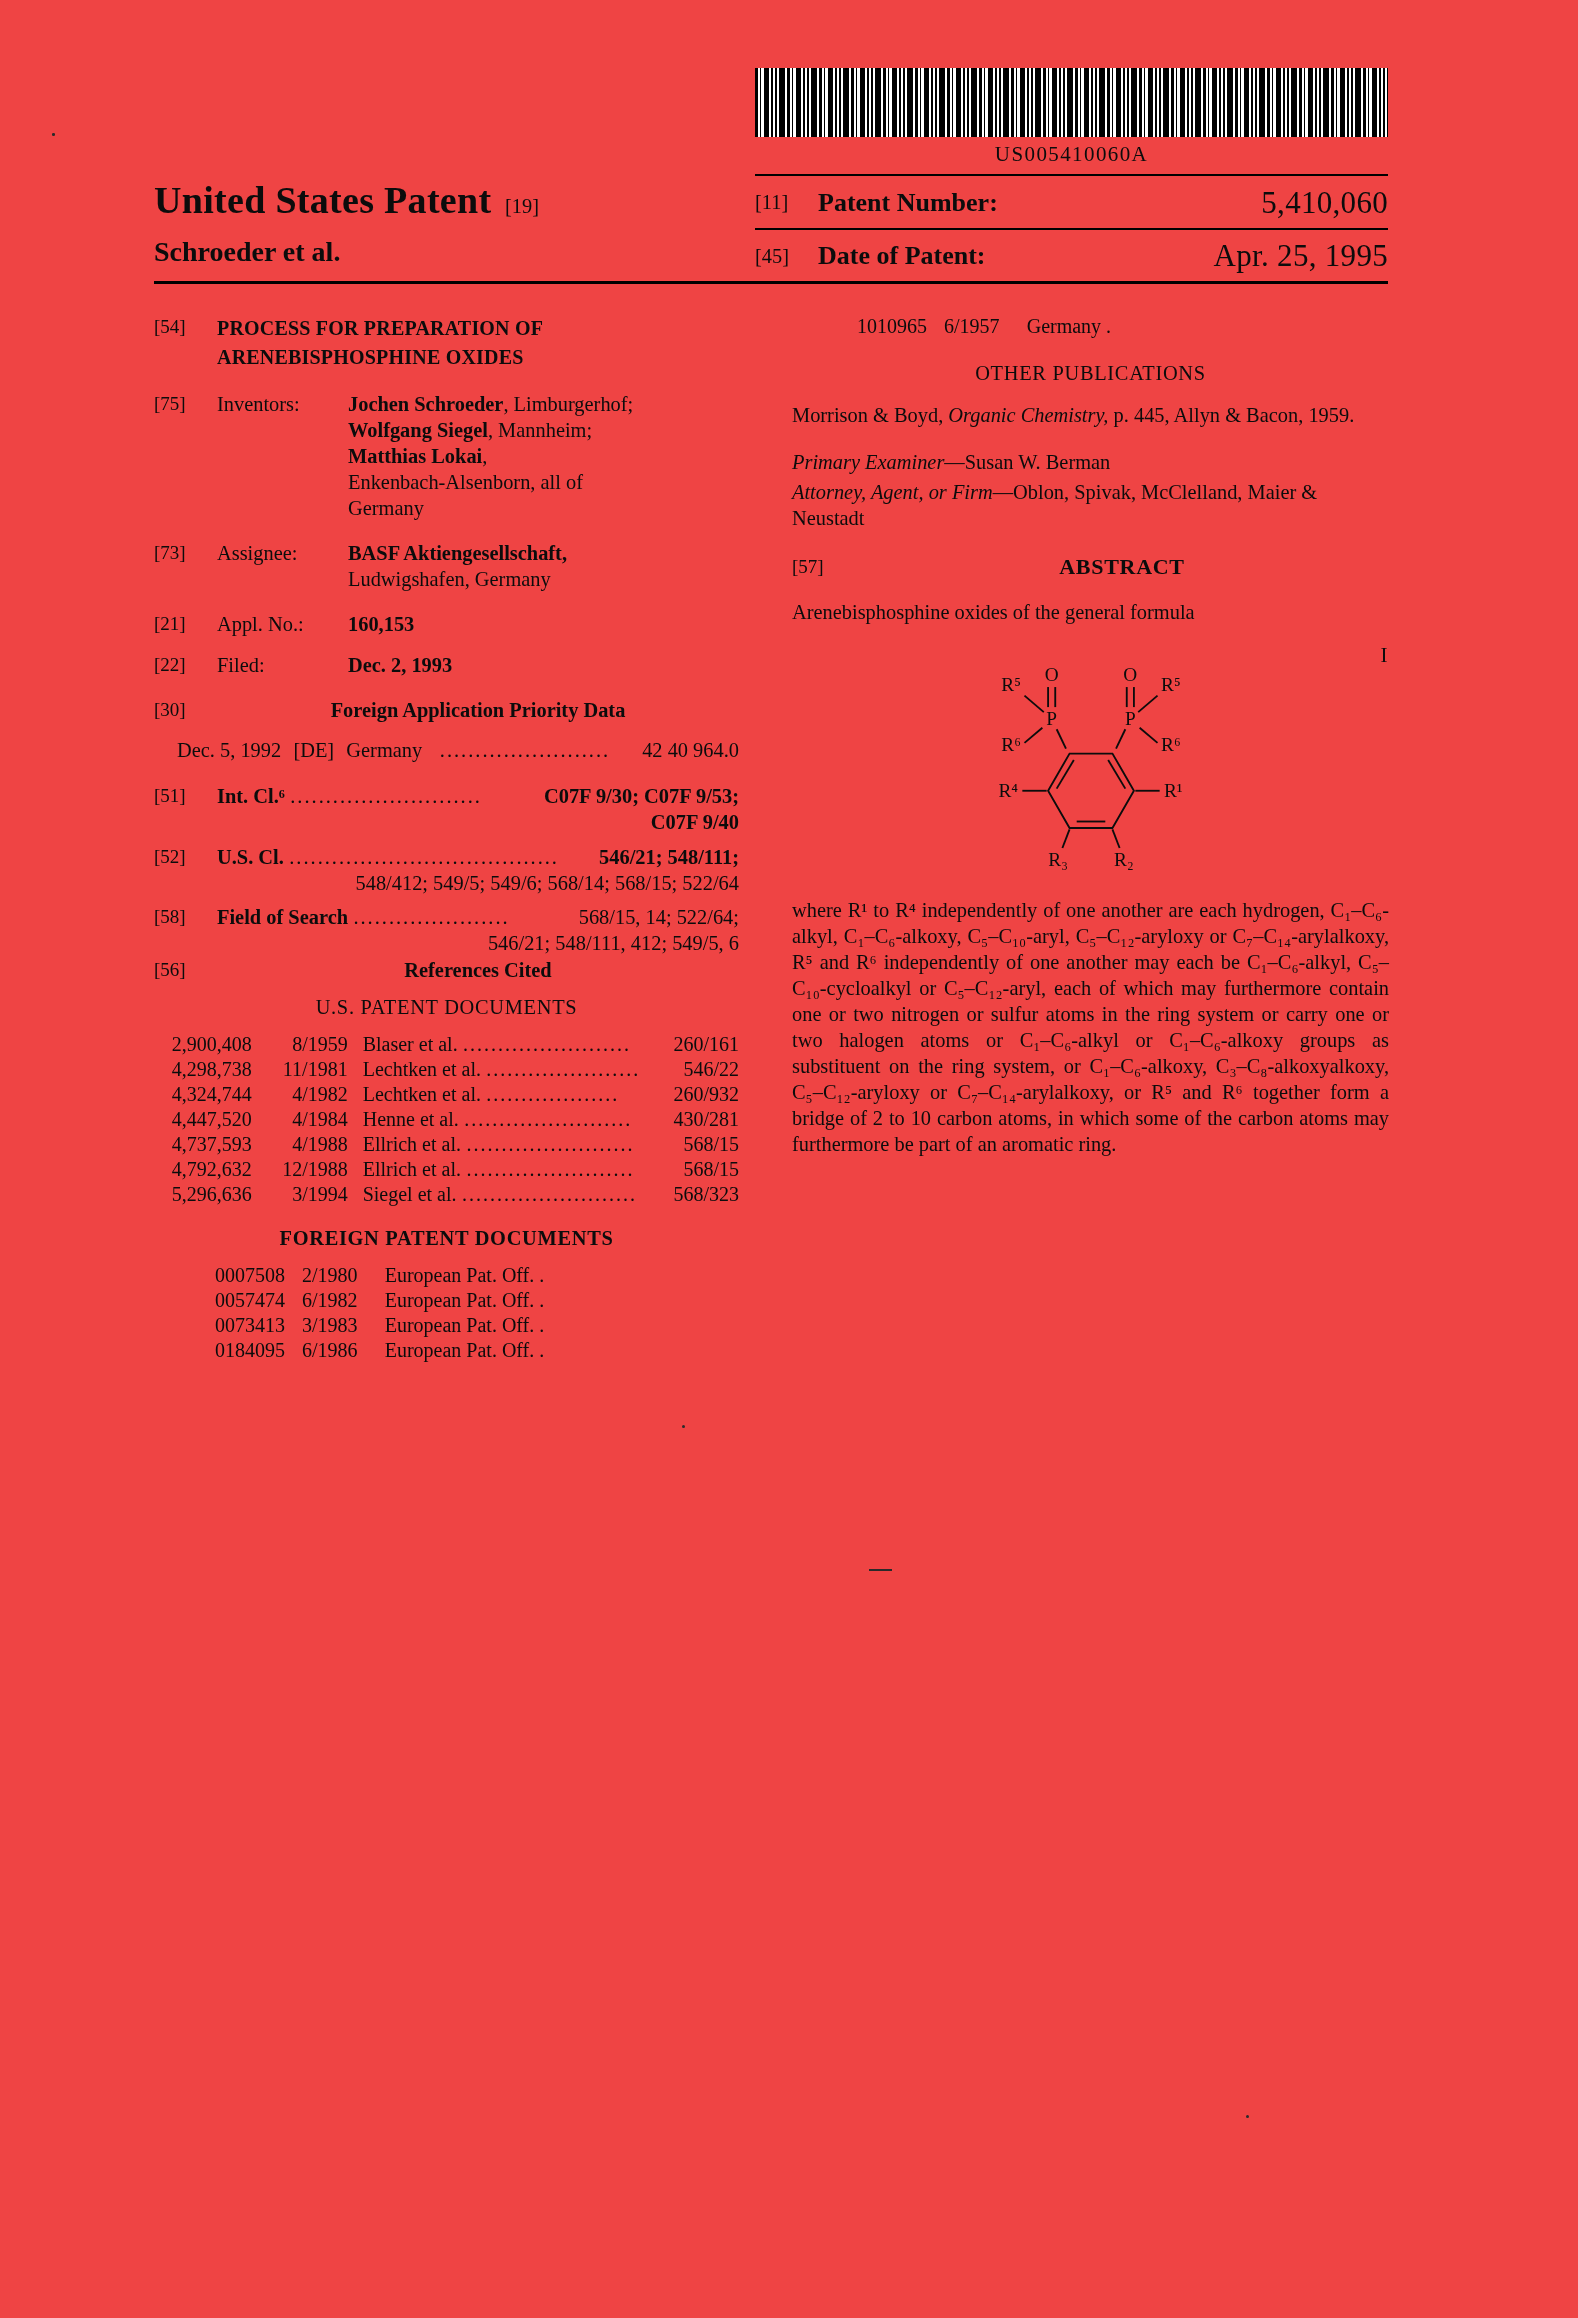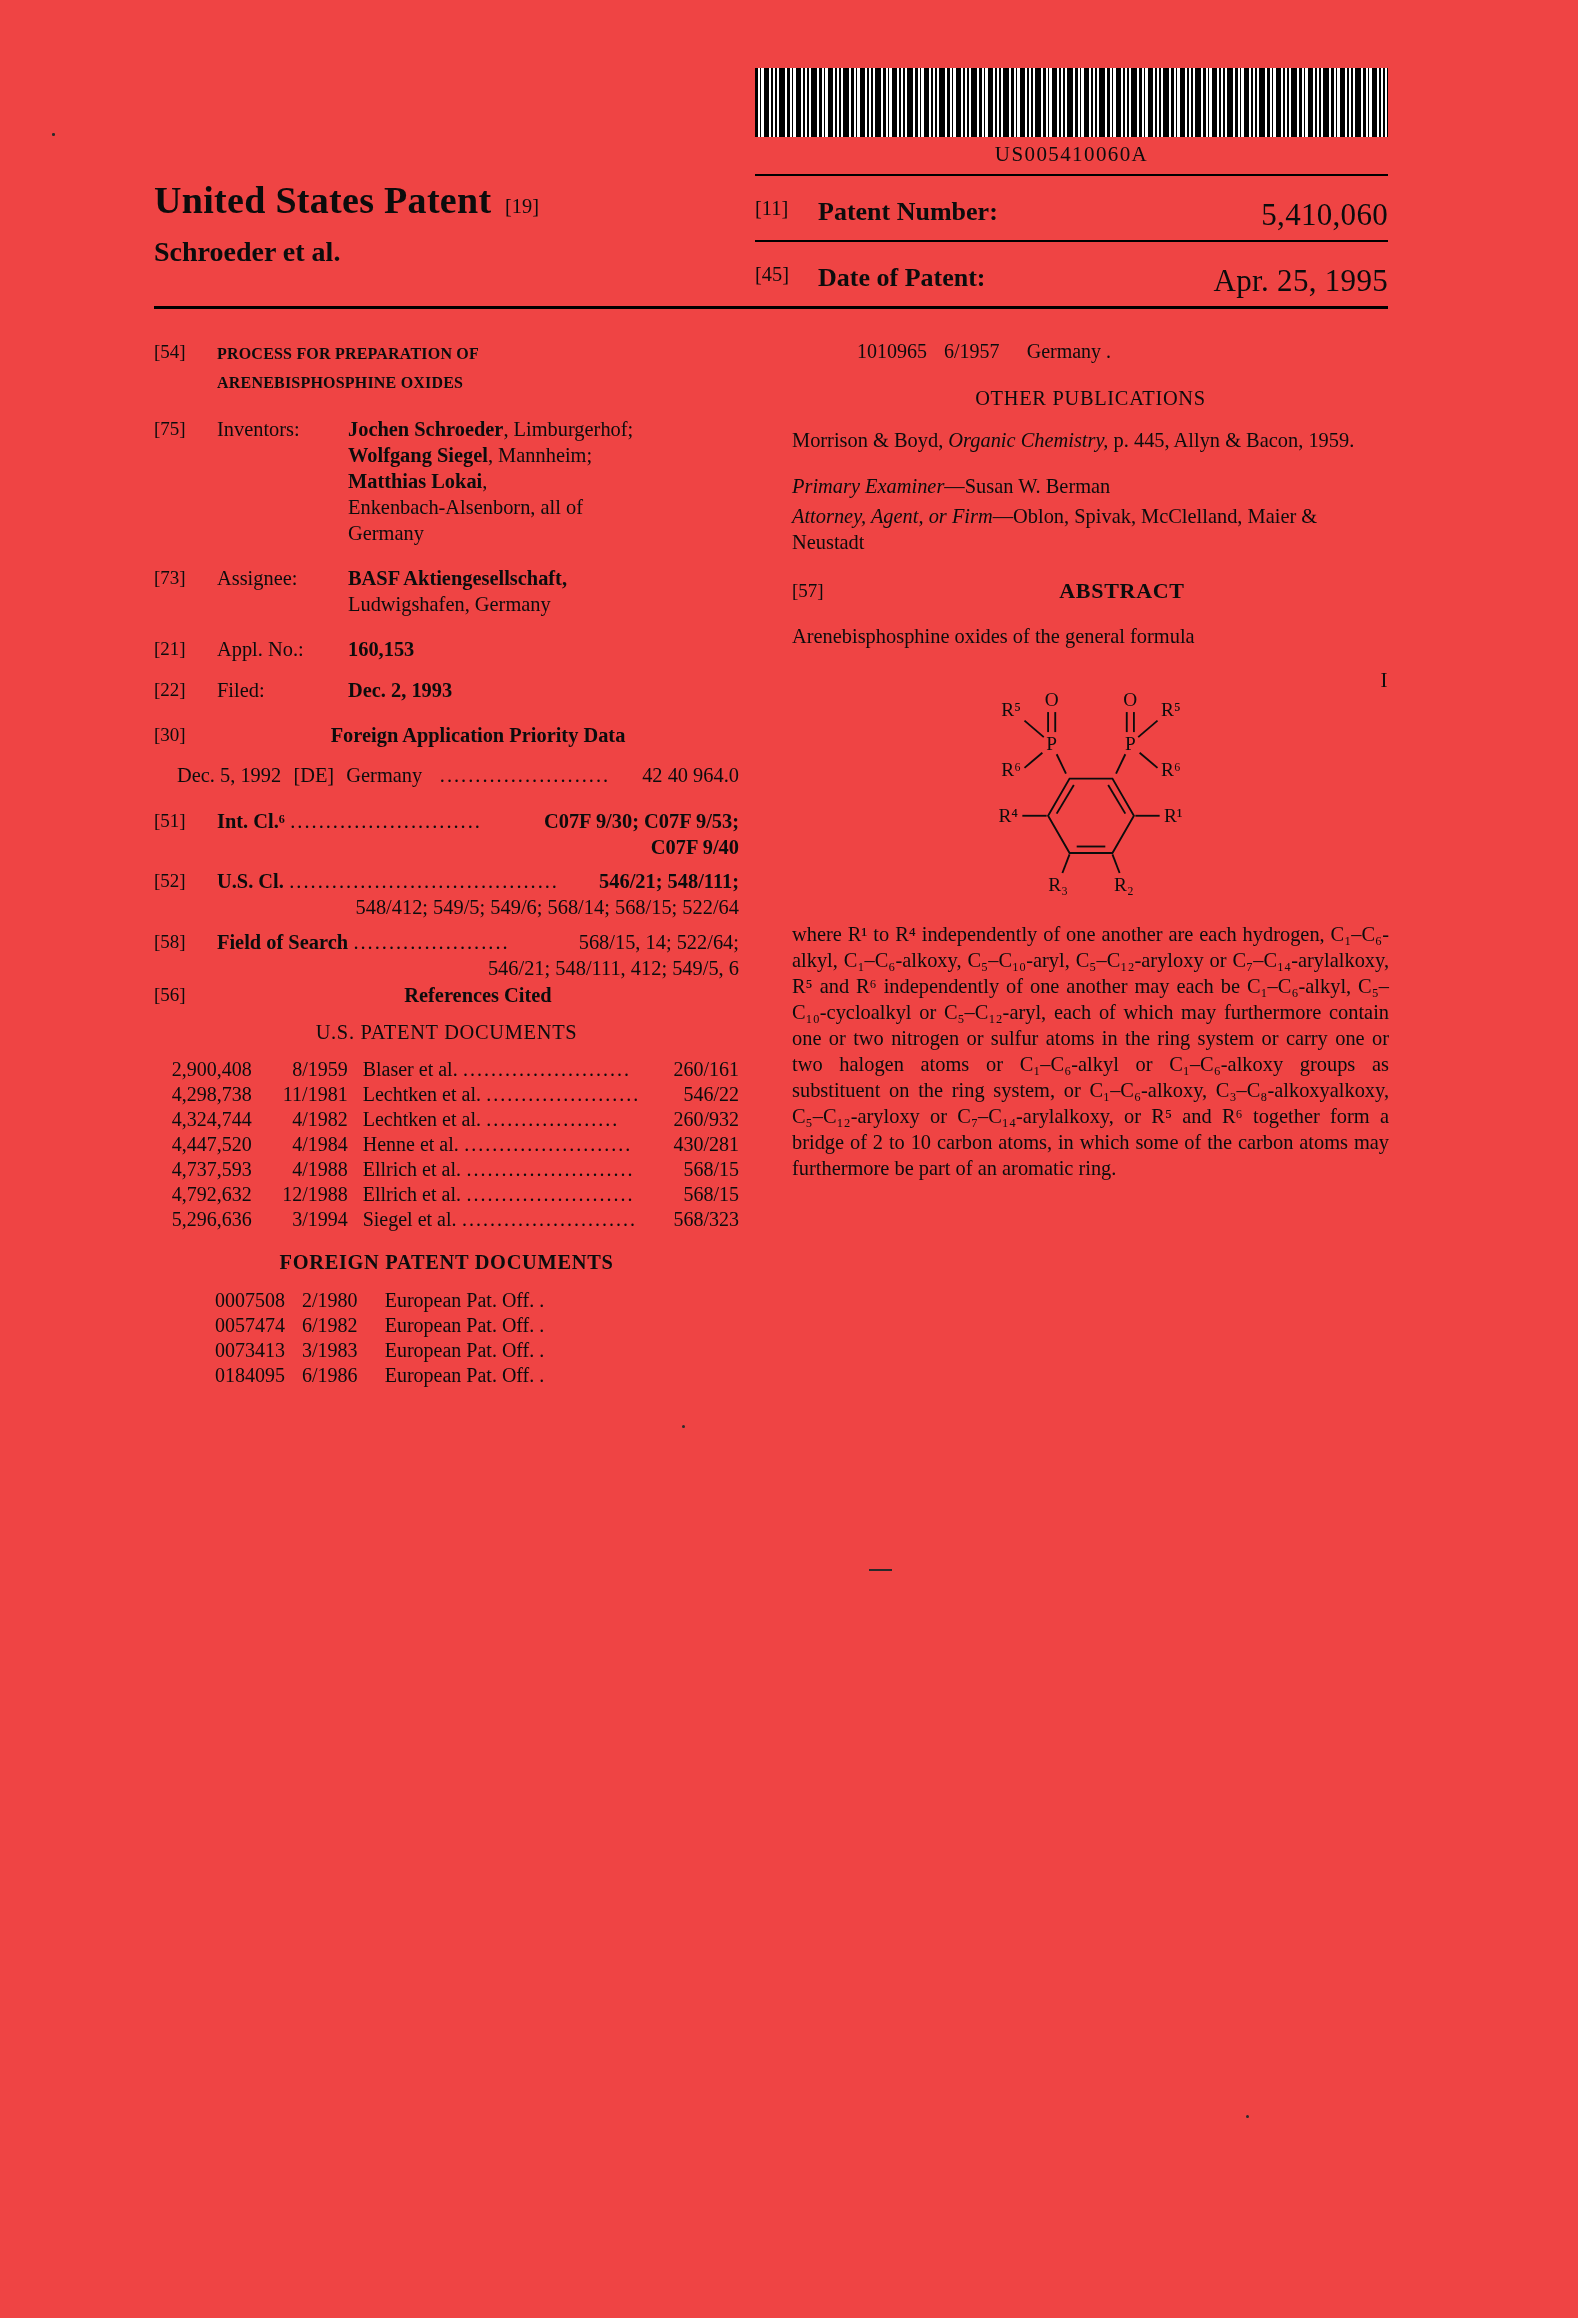"[11]" .hr-row { align-items: flex-start -> center; margin-top: 13px -> none }
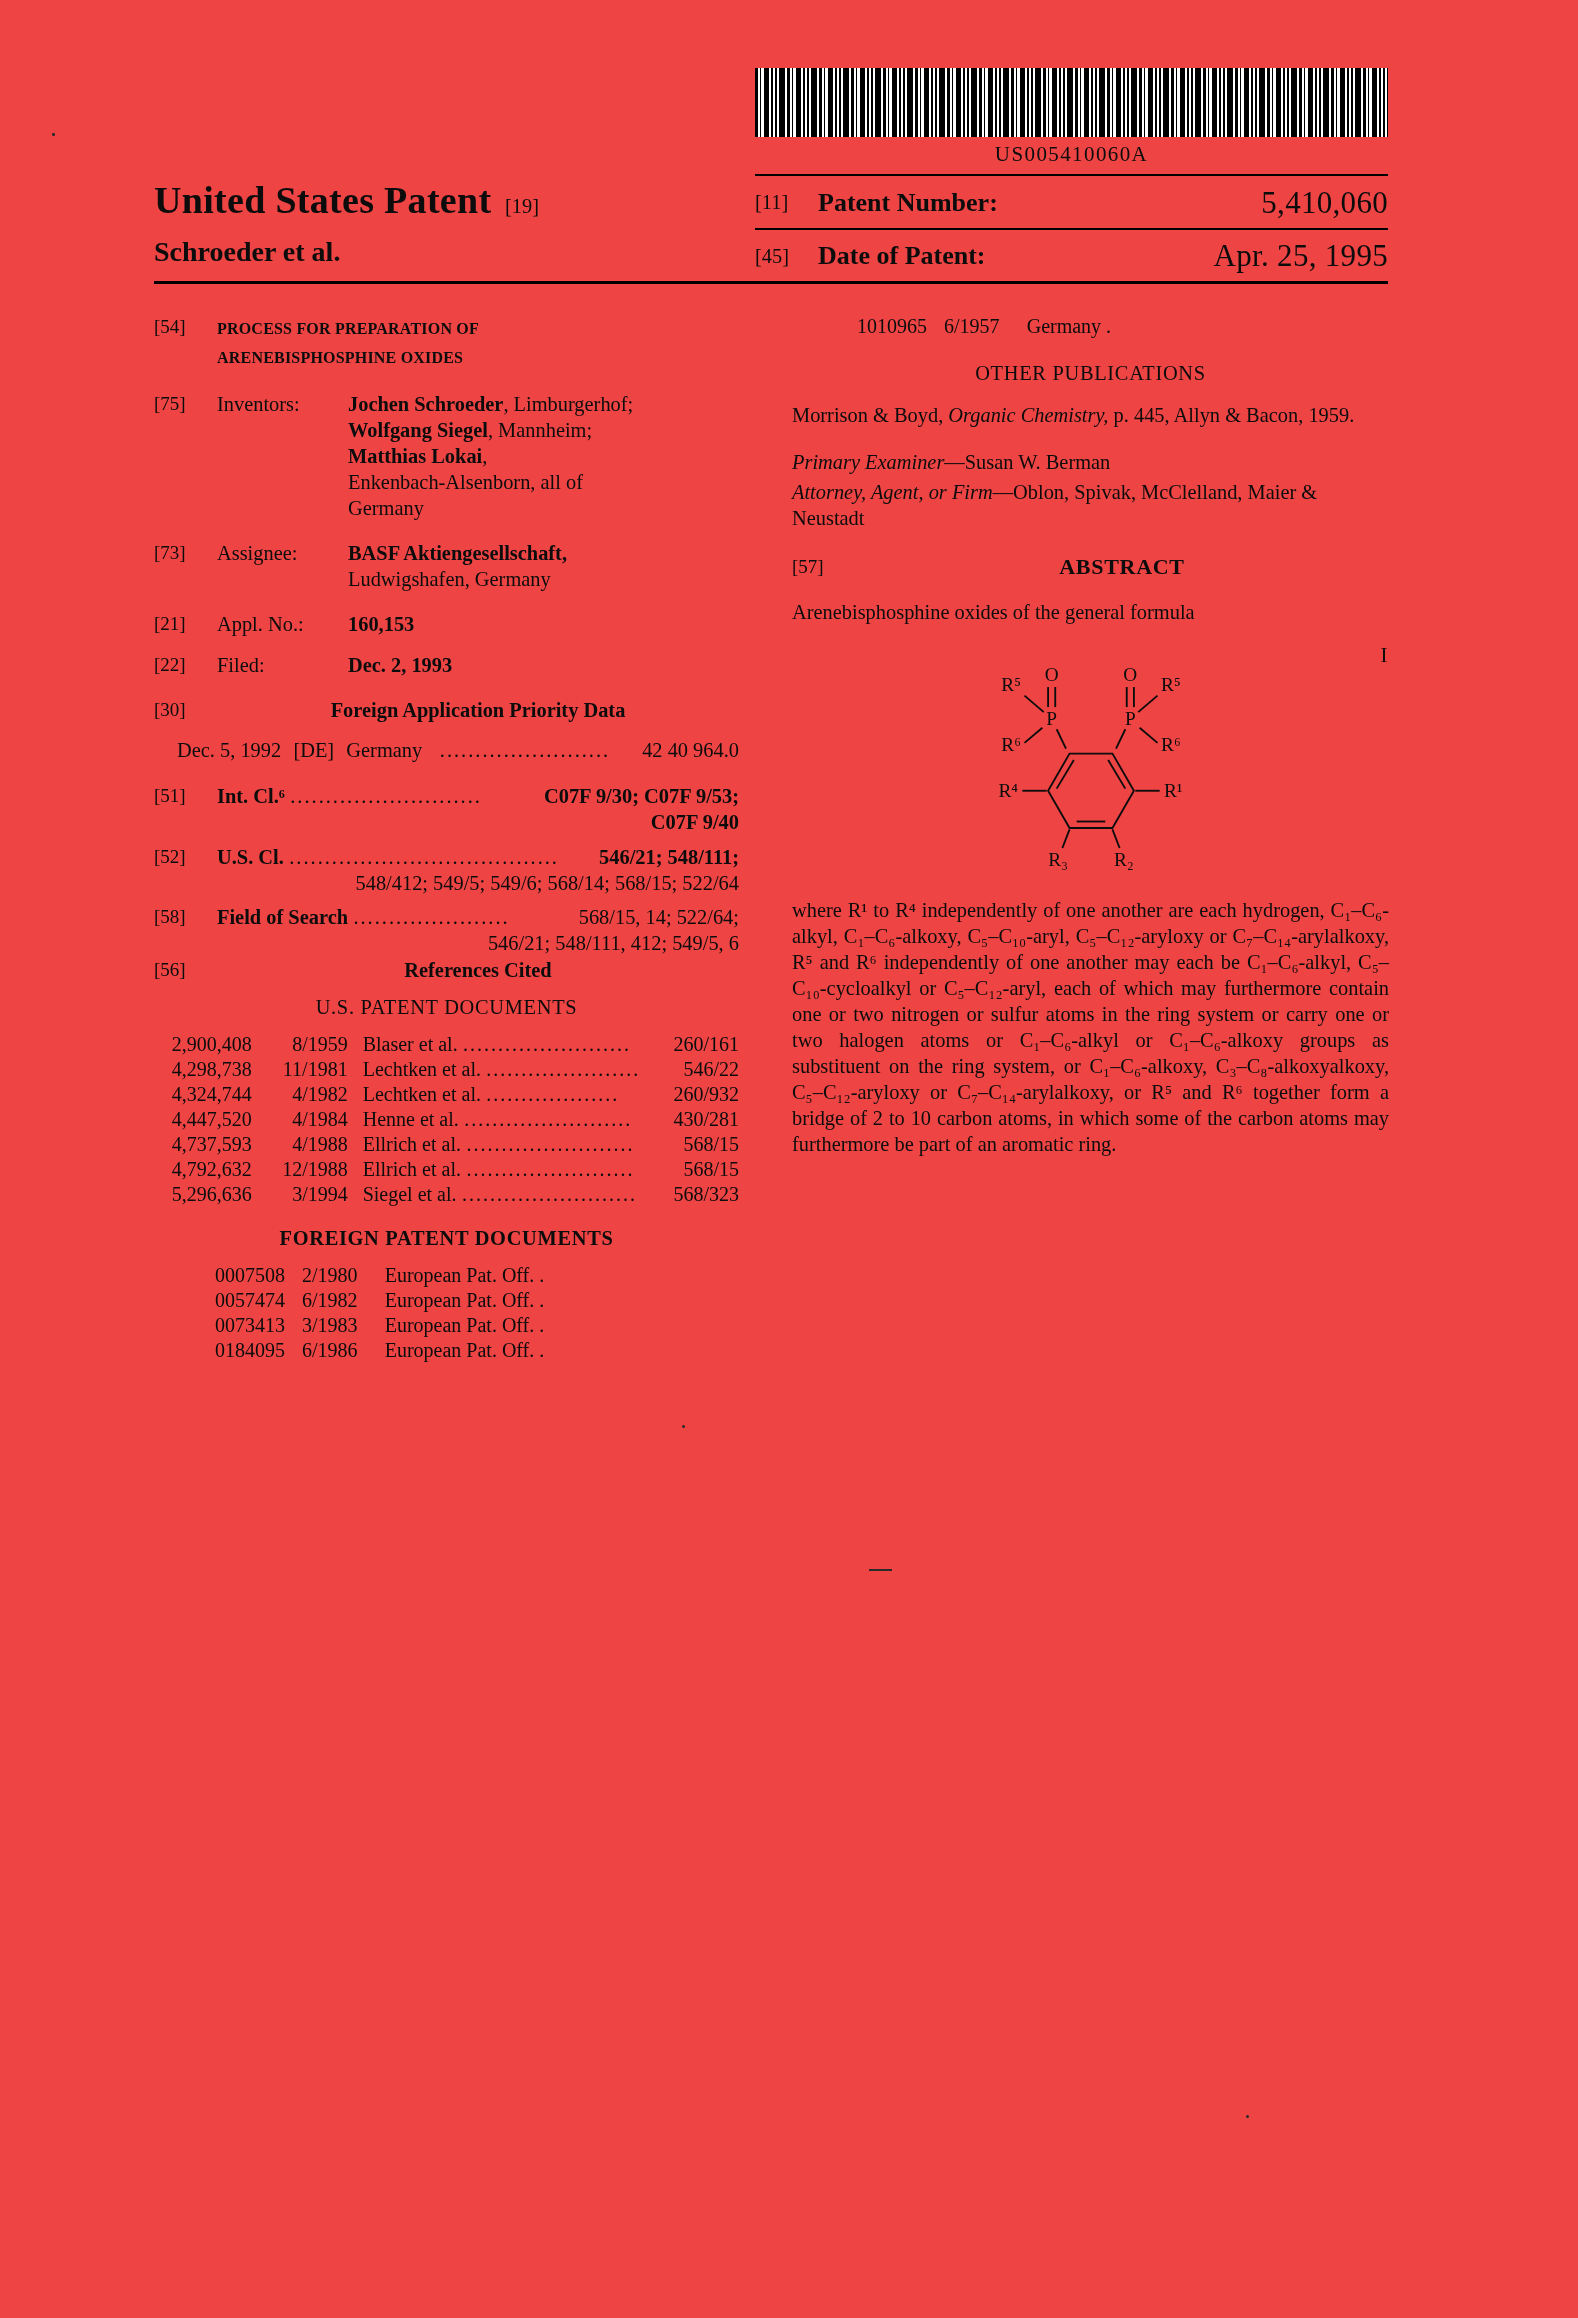"PROCESS FOR PREPARATION OF" .title54 { font-size: 16px -> 20px }
